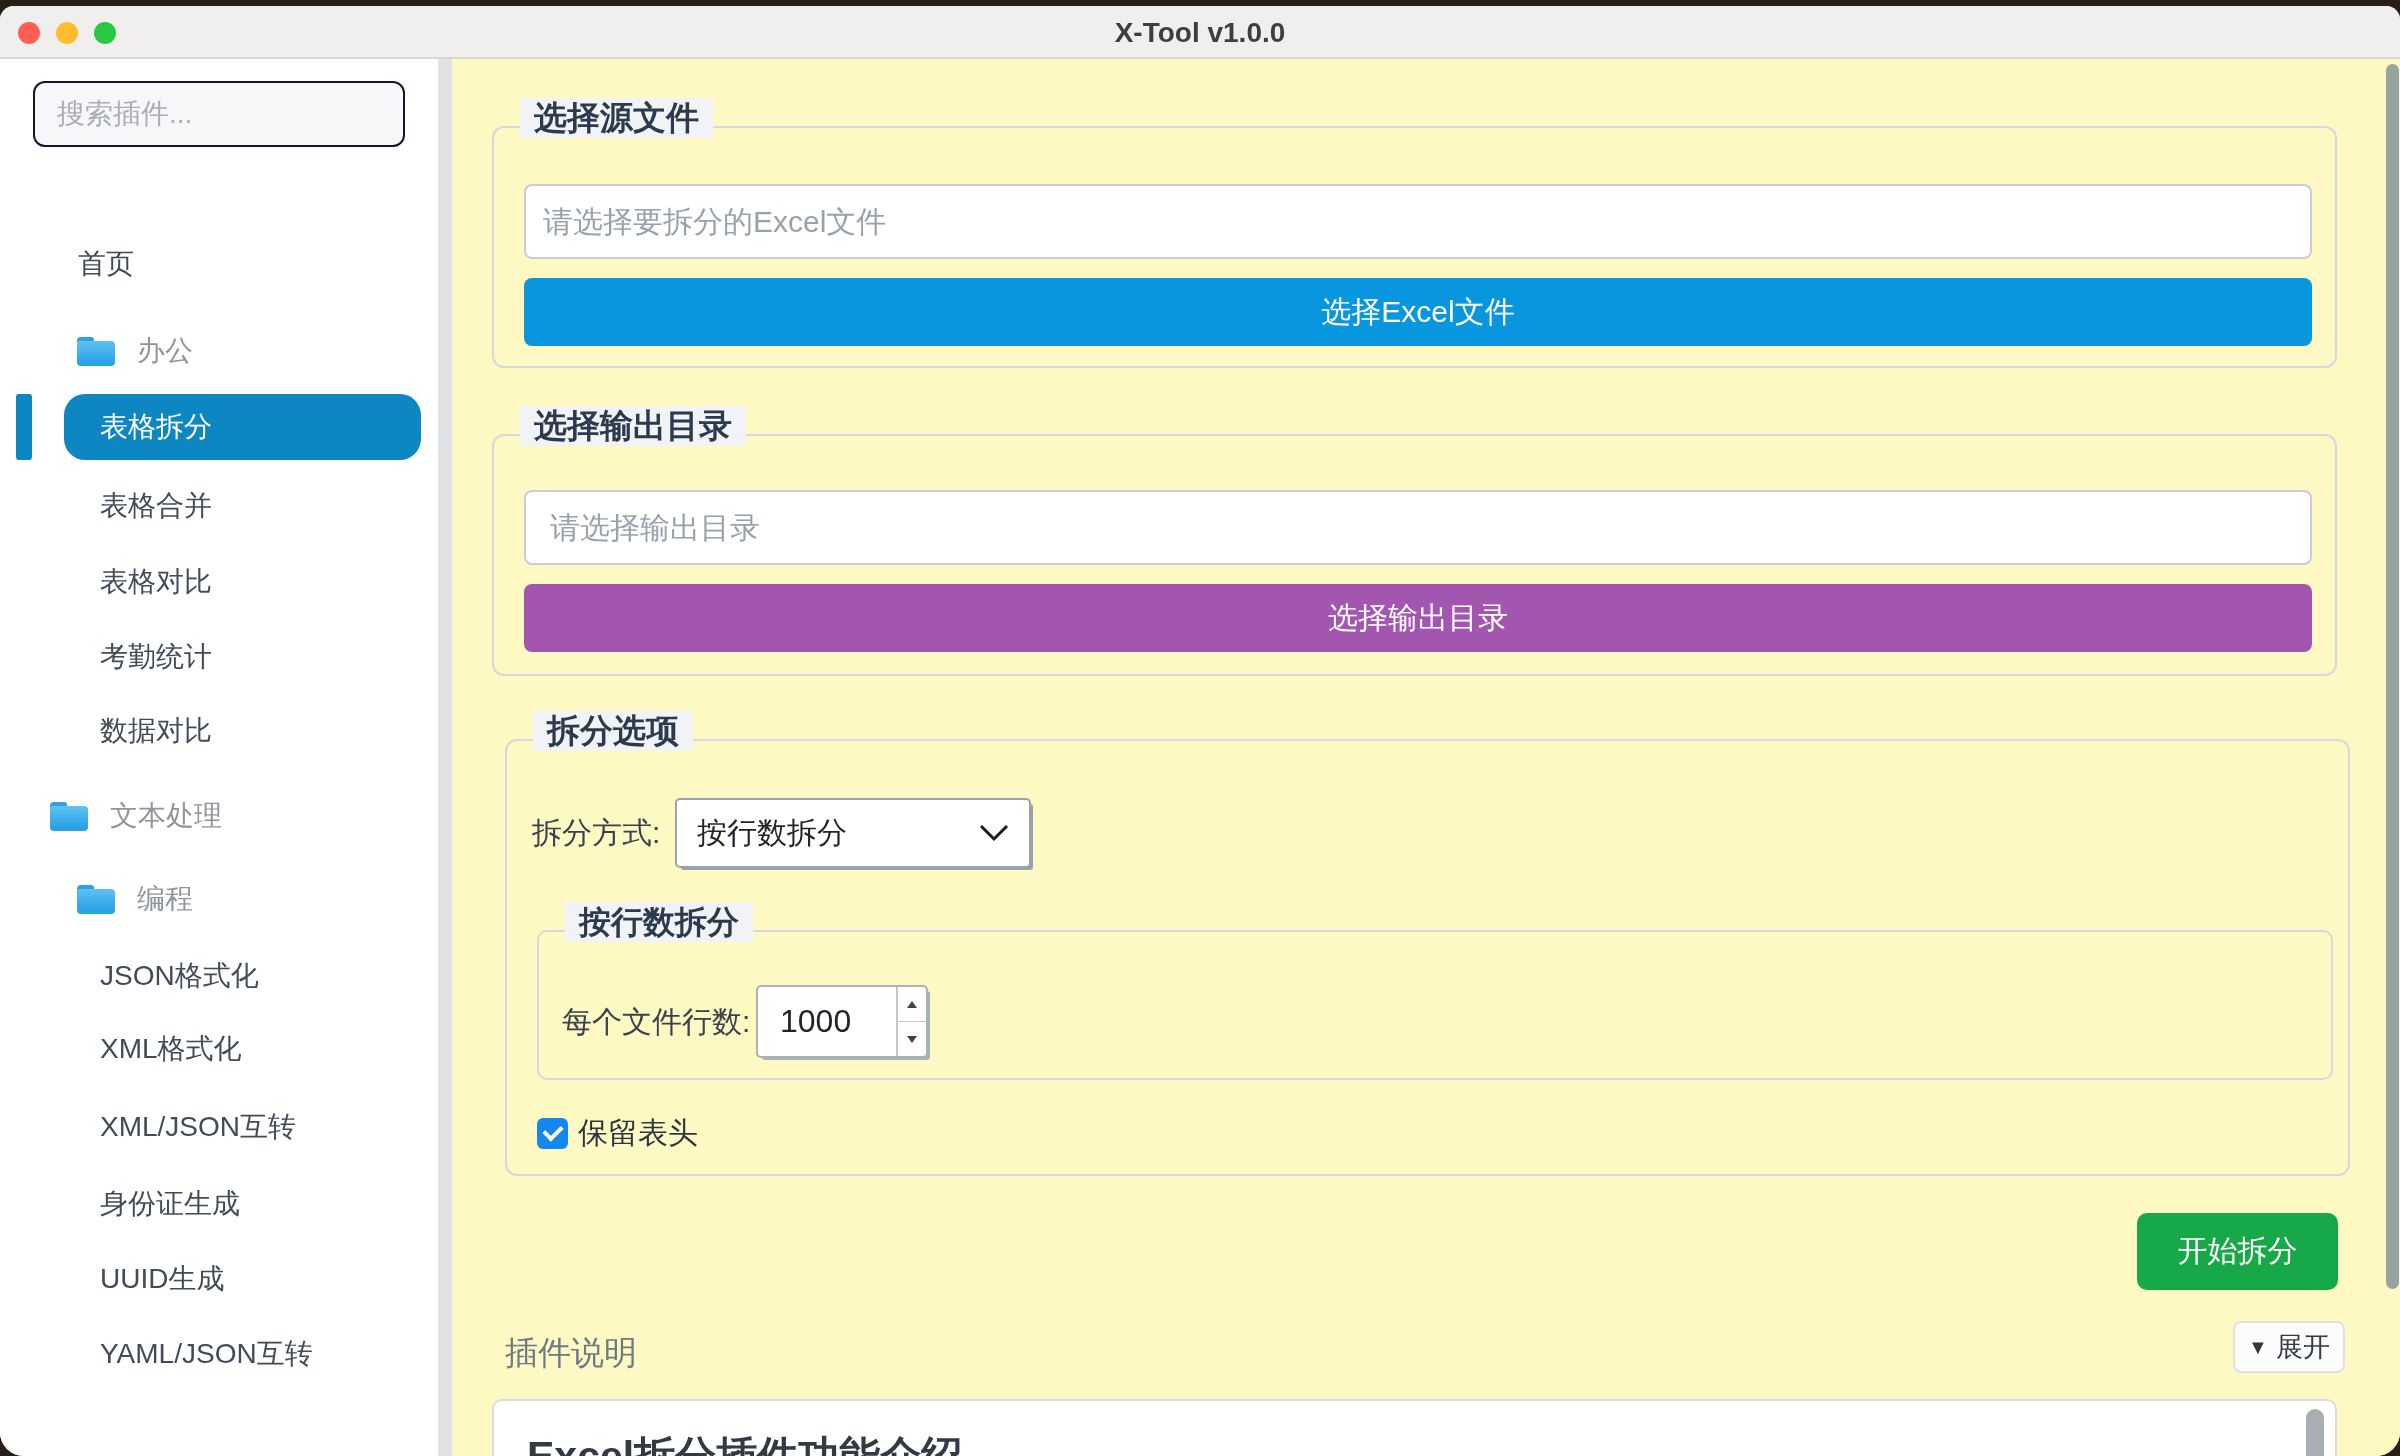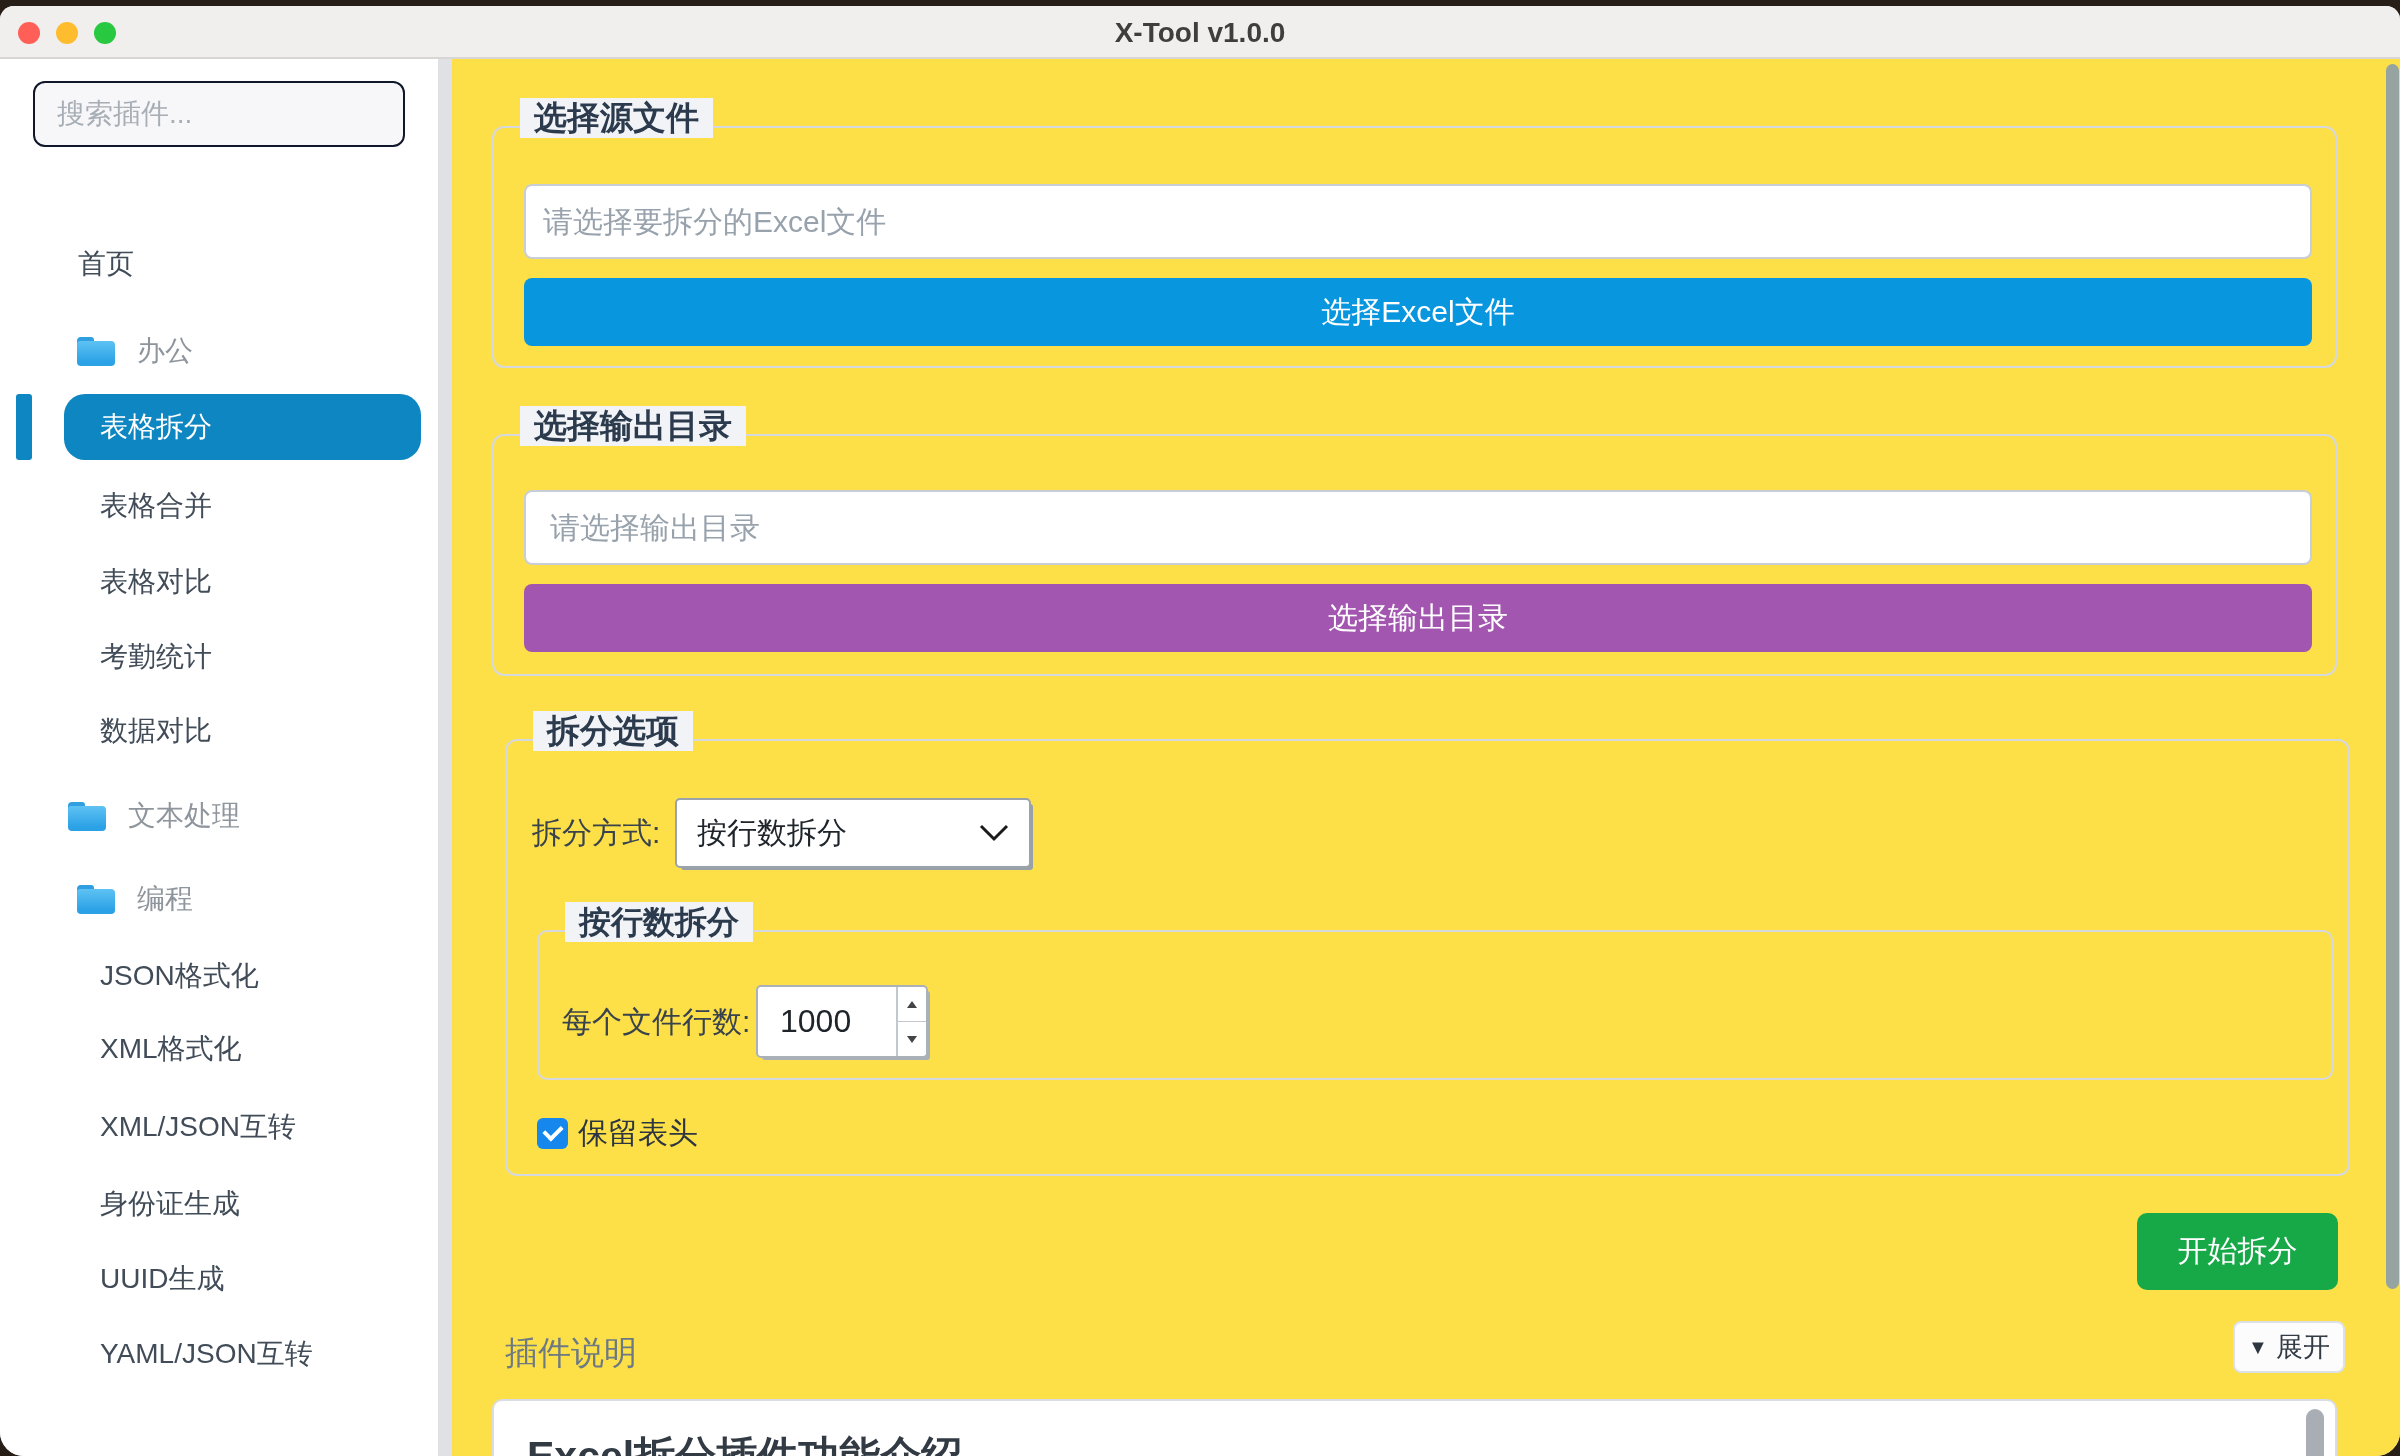"选择源文件" .main { background: #fde047 -> #fef9c3 }
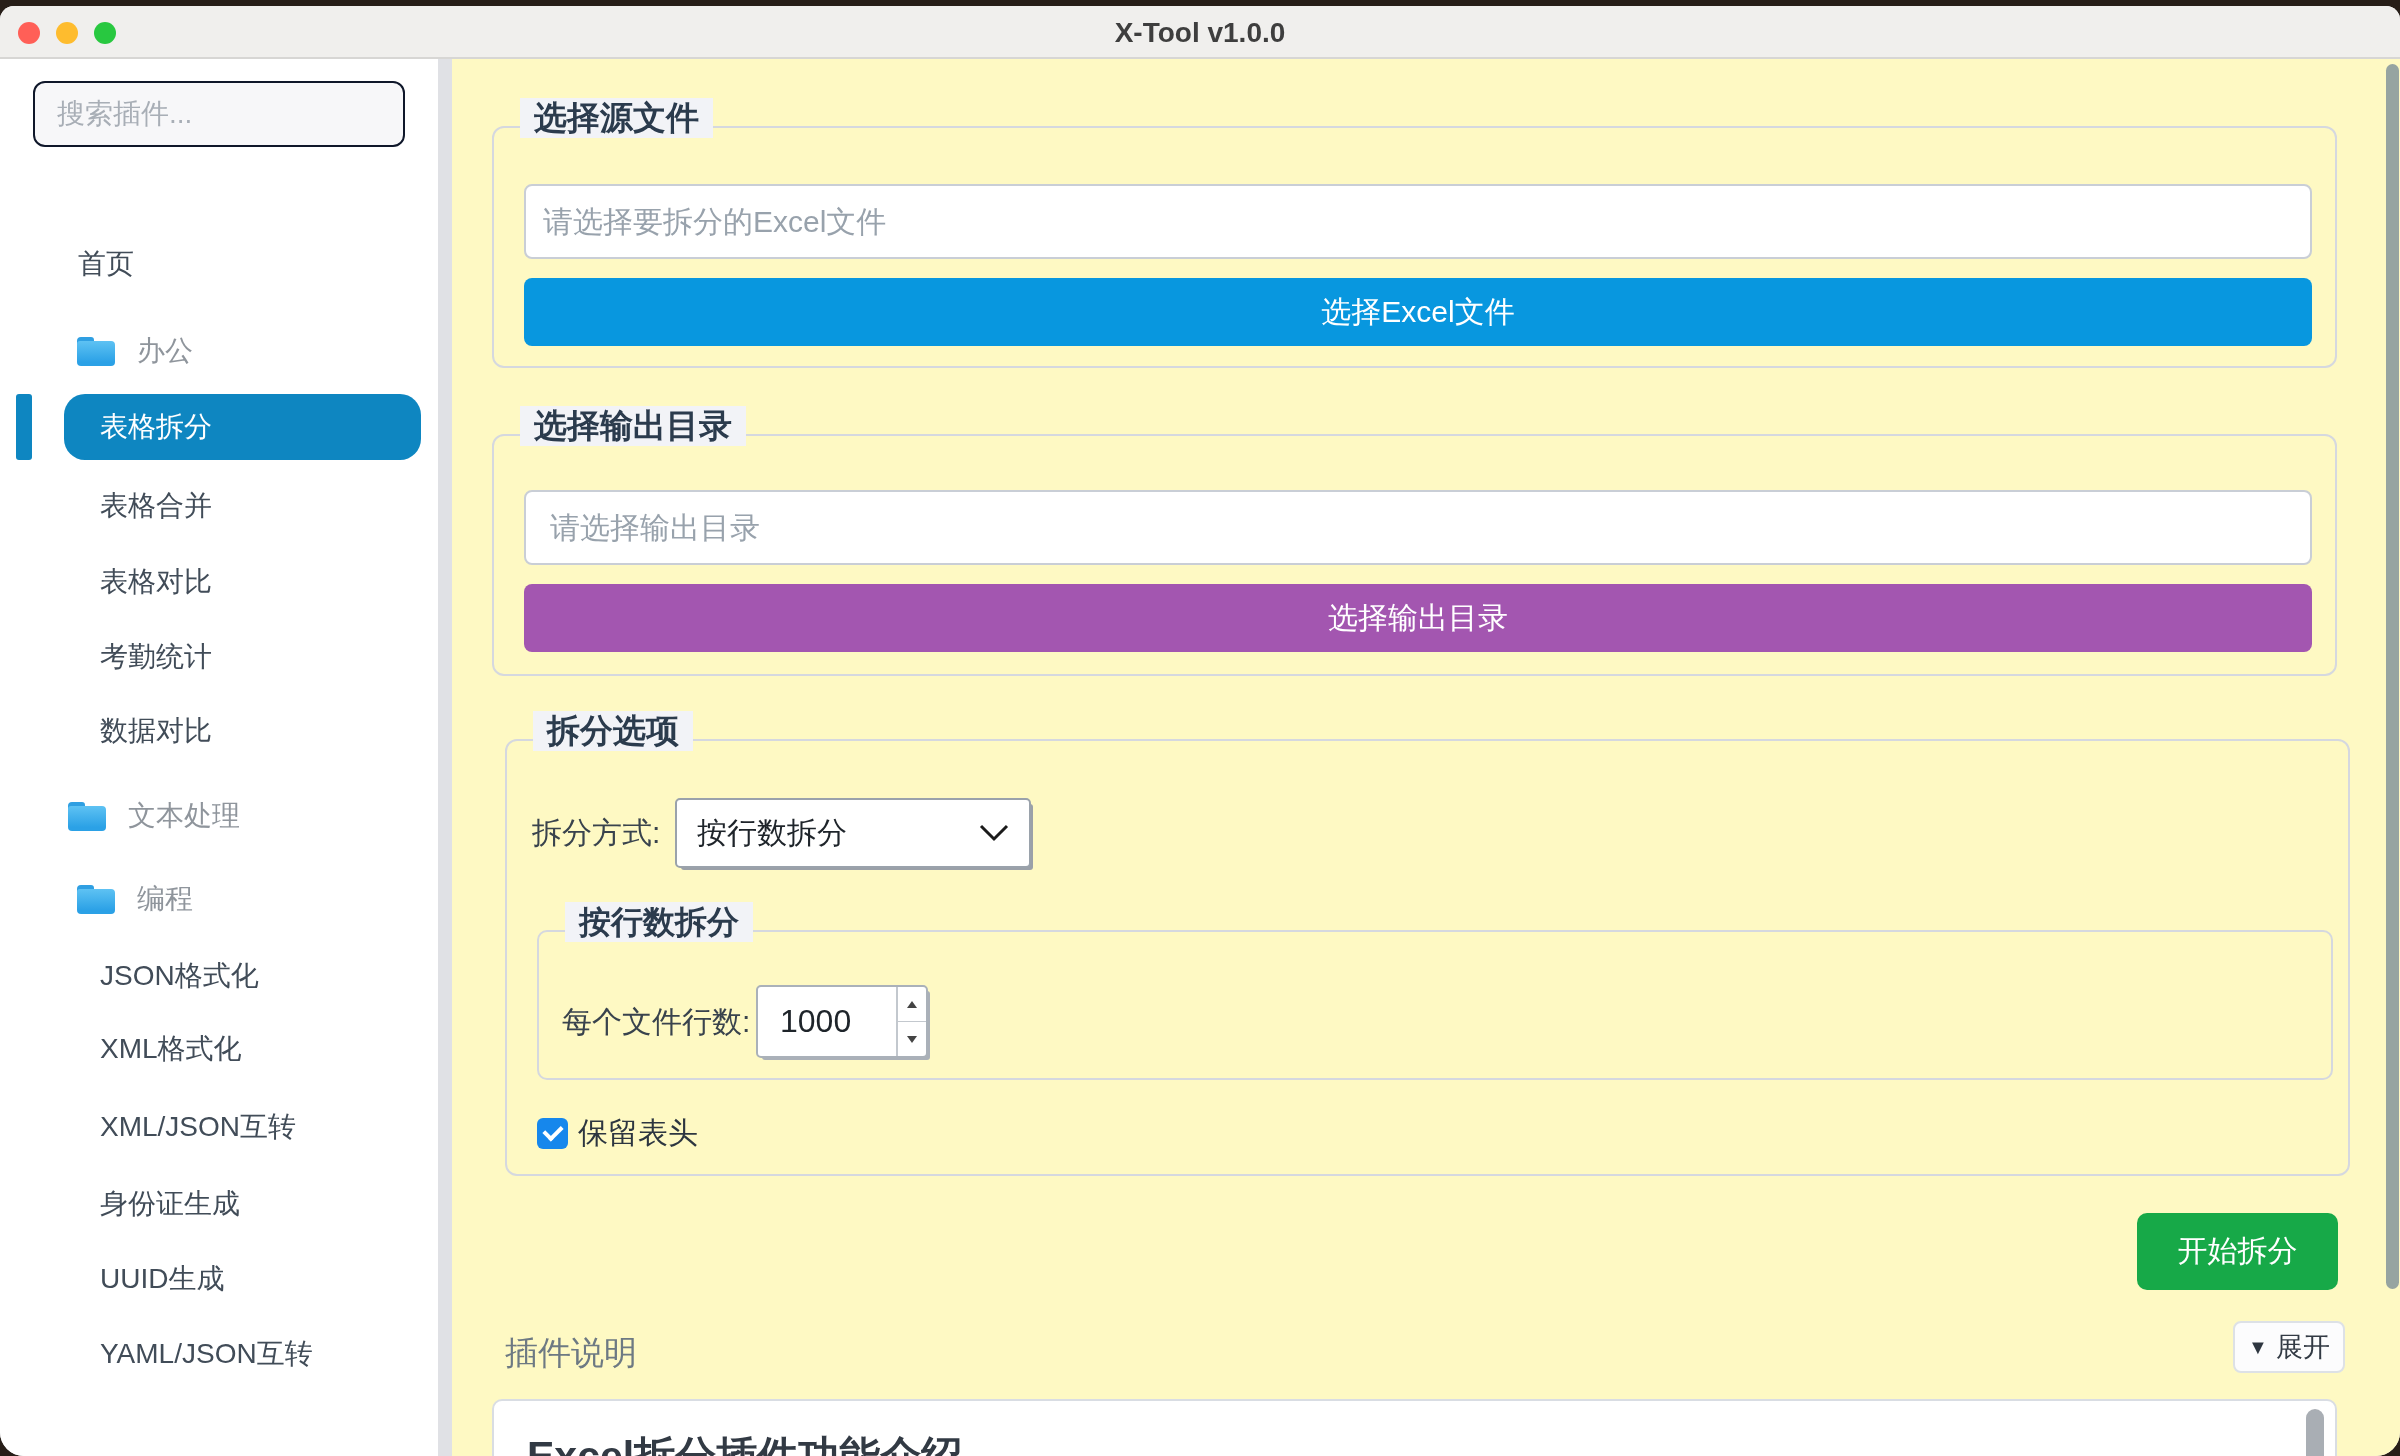"文本处理" .nav-row.cat2 { padding-left: 68px -> 50px }
